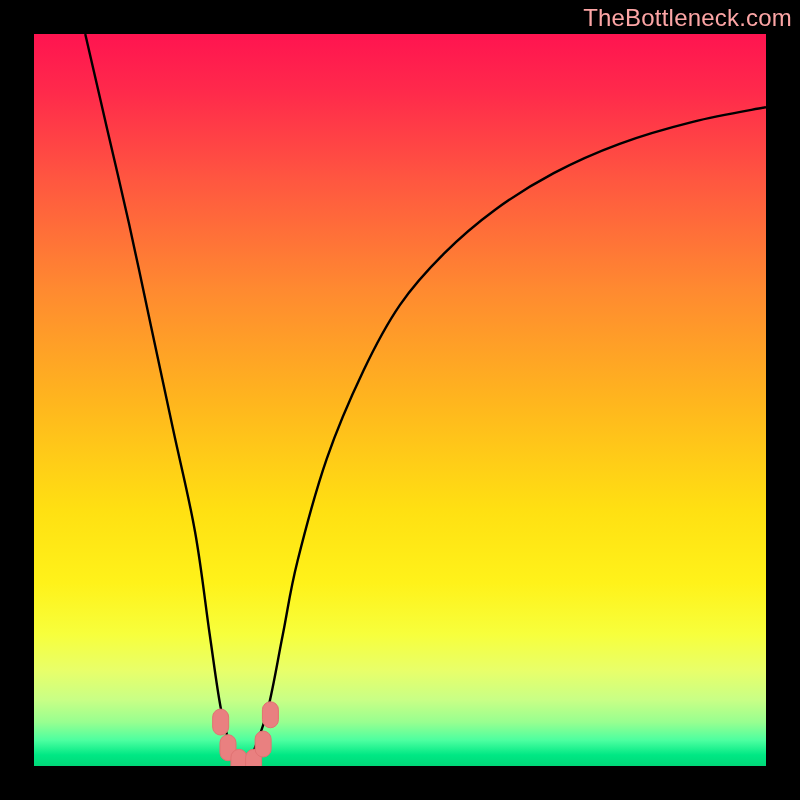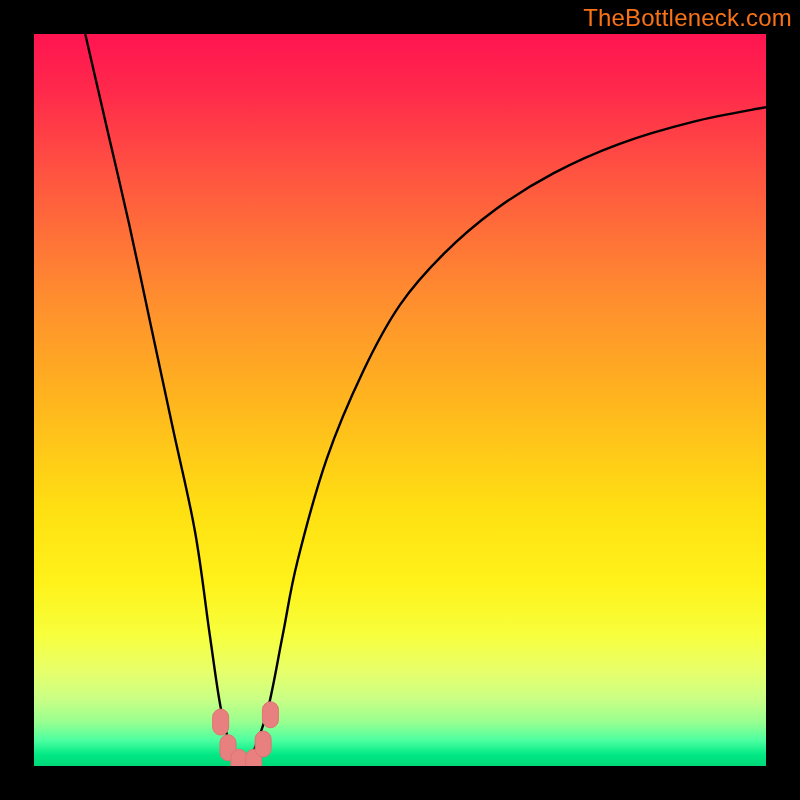"TheBottleneck.com" .watermark { color: #f97316 -> #fca5a5 }
